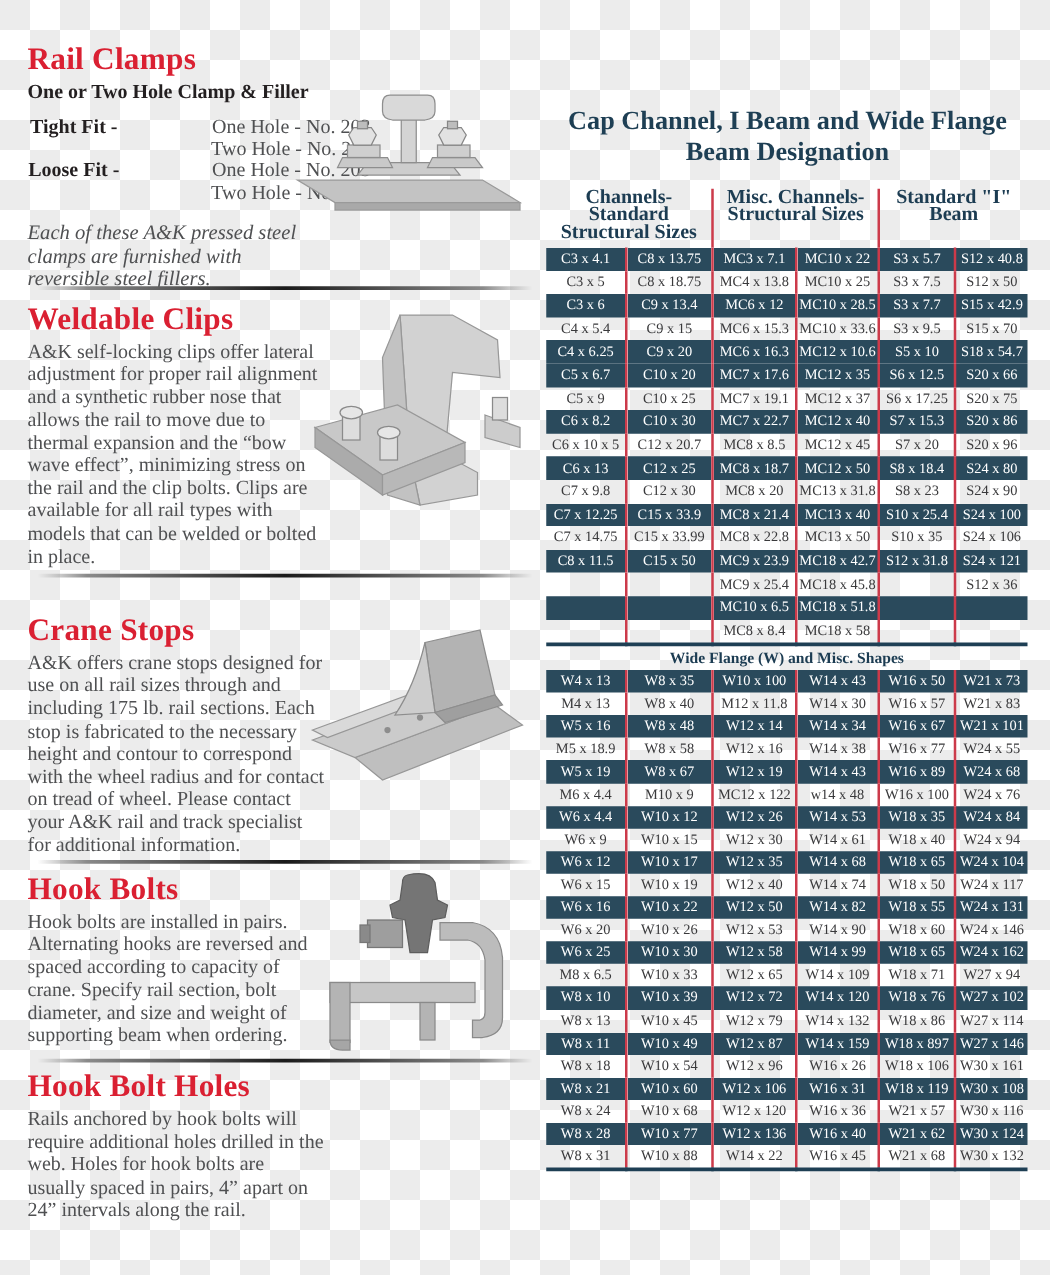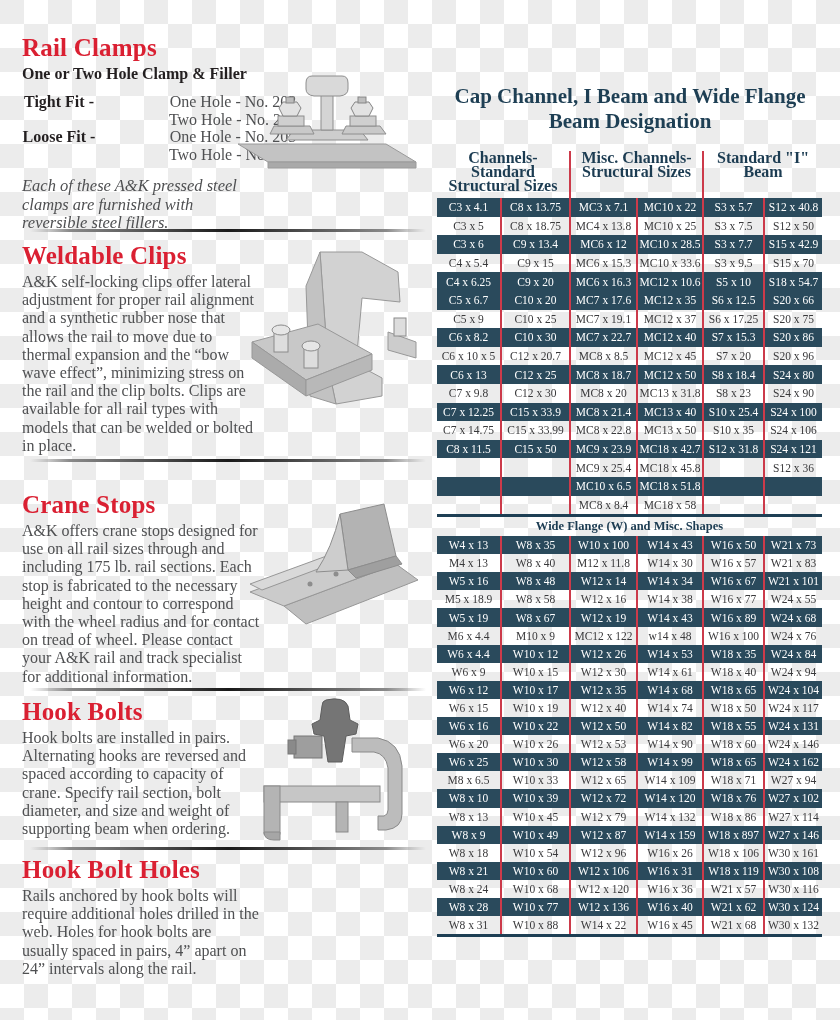"W8 x 9" td { text: 9 -> 11 }
